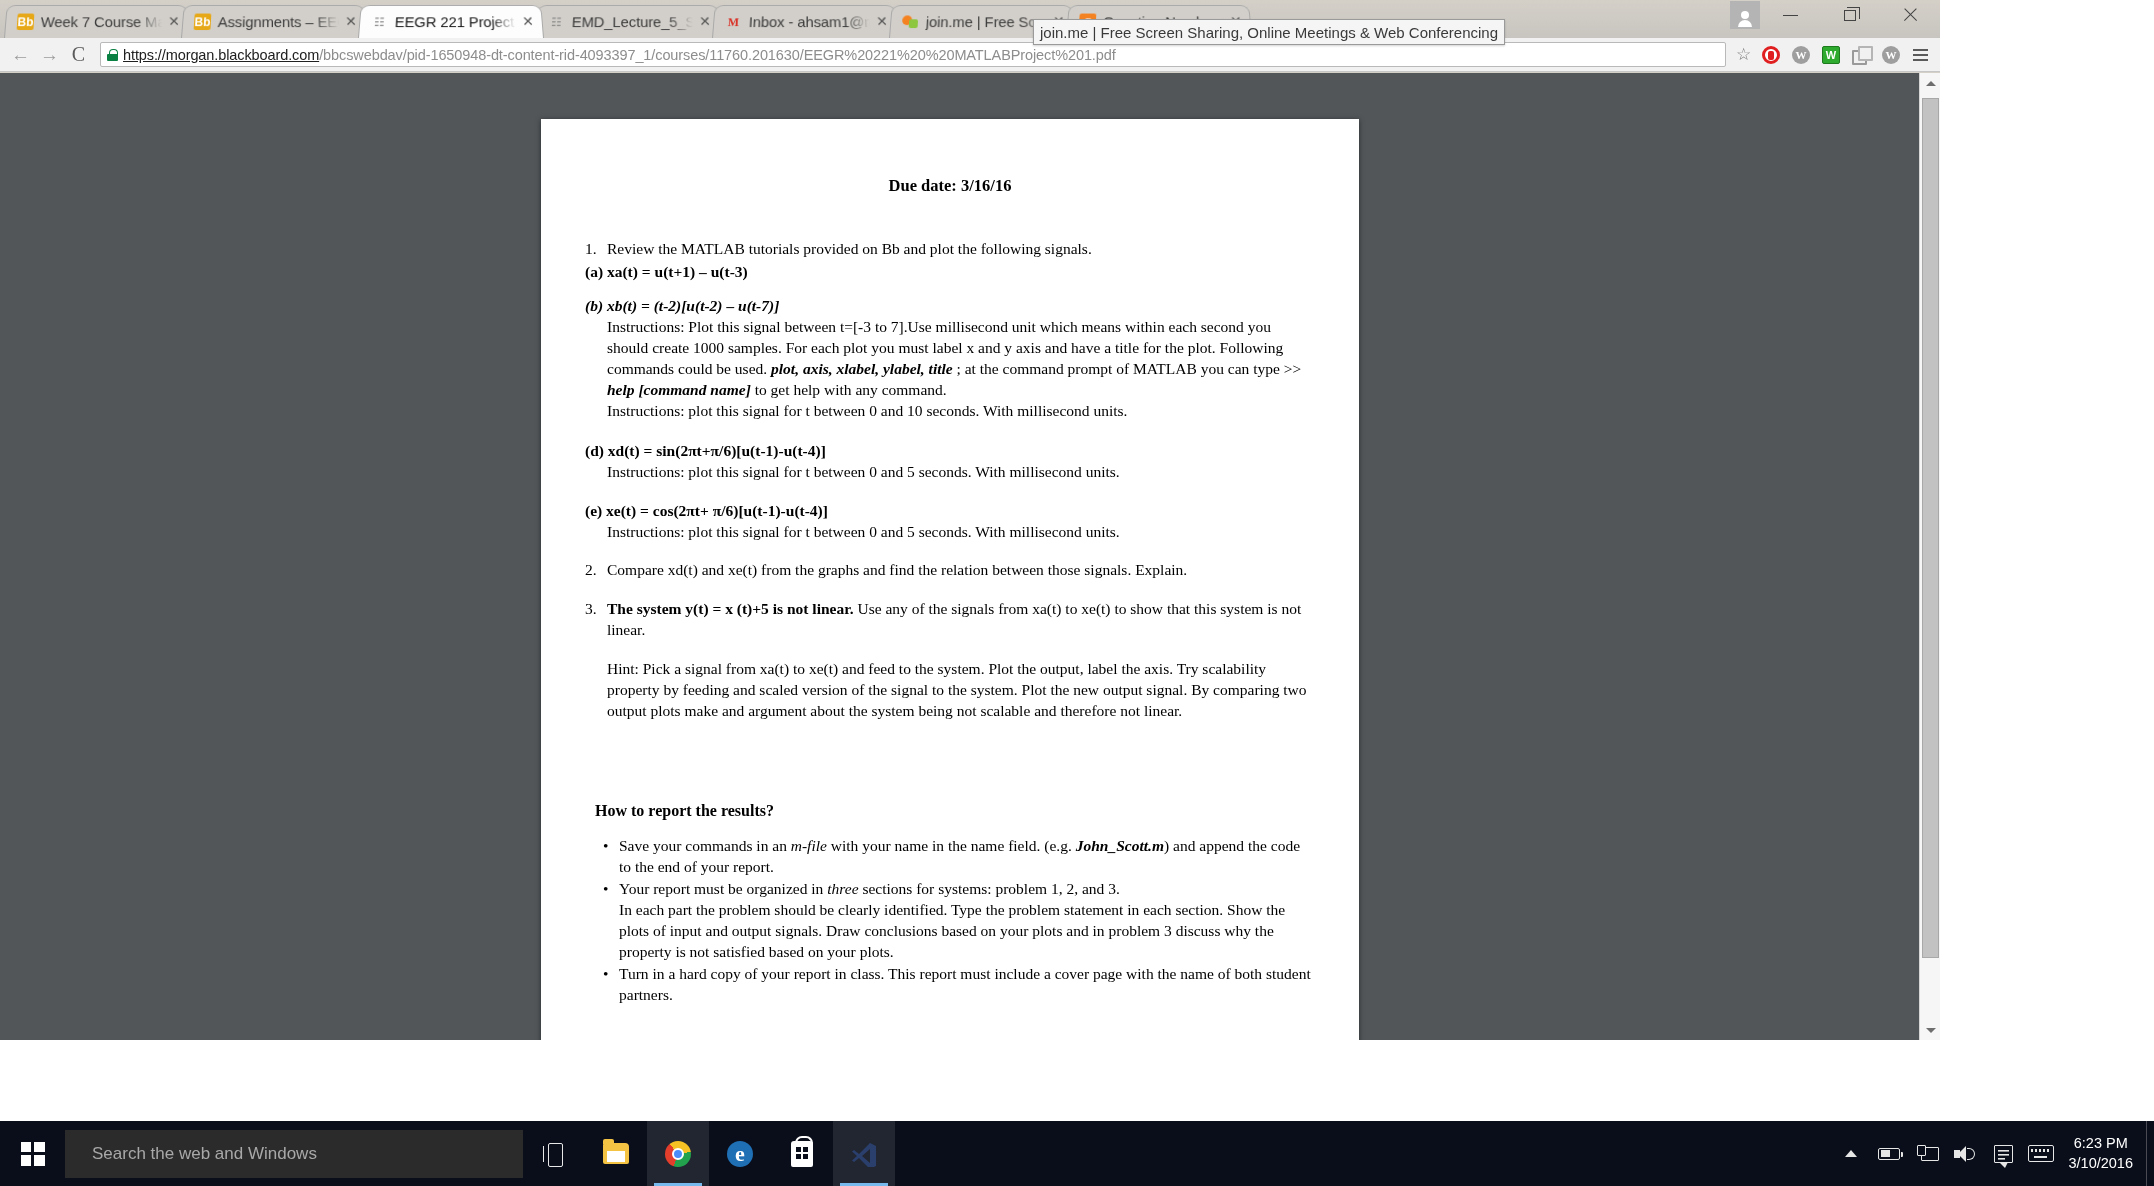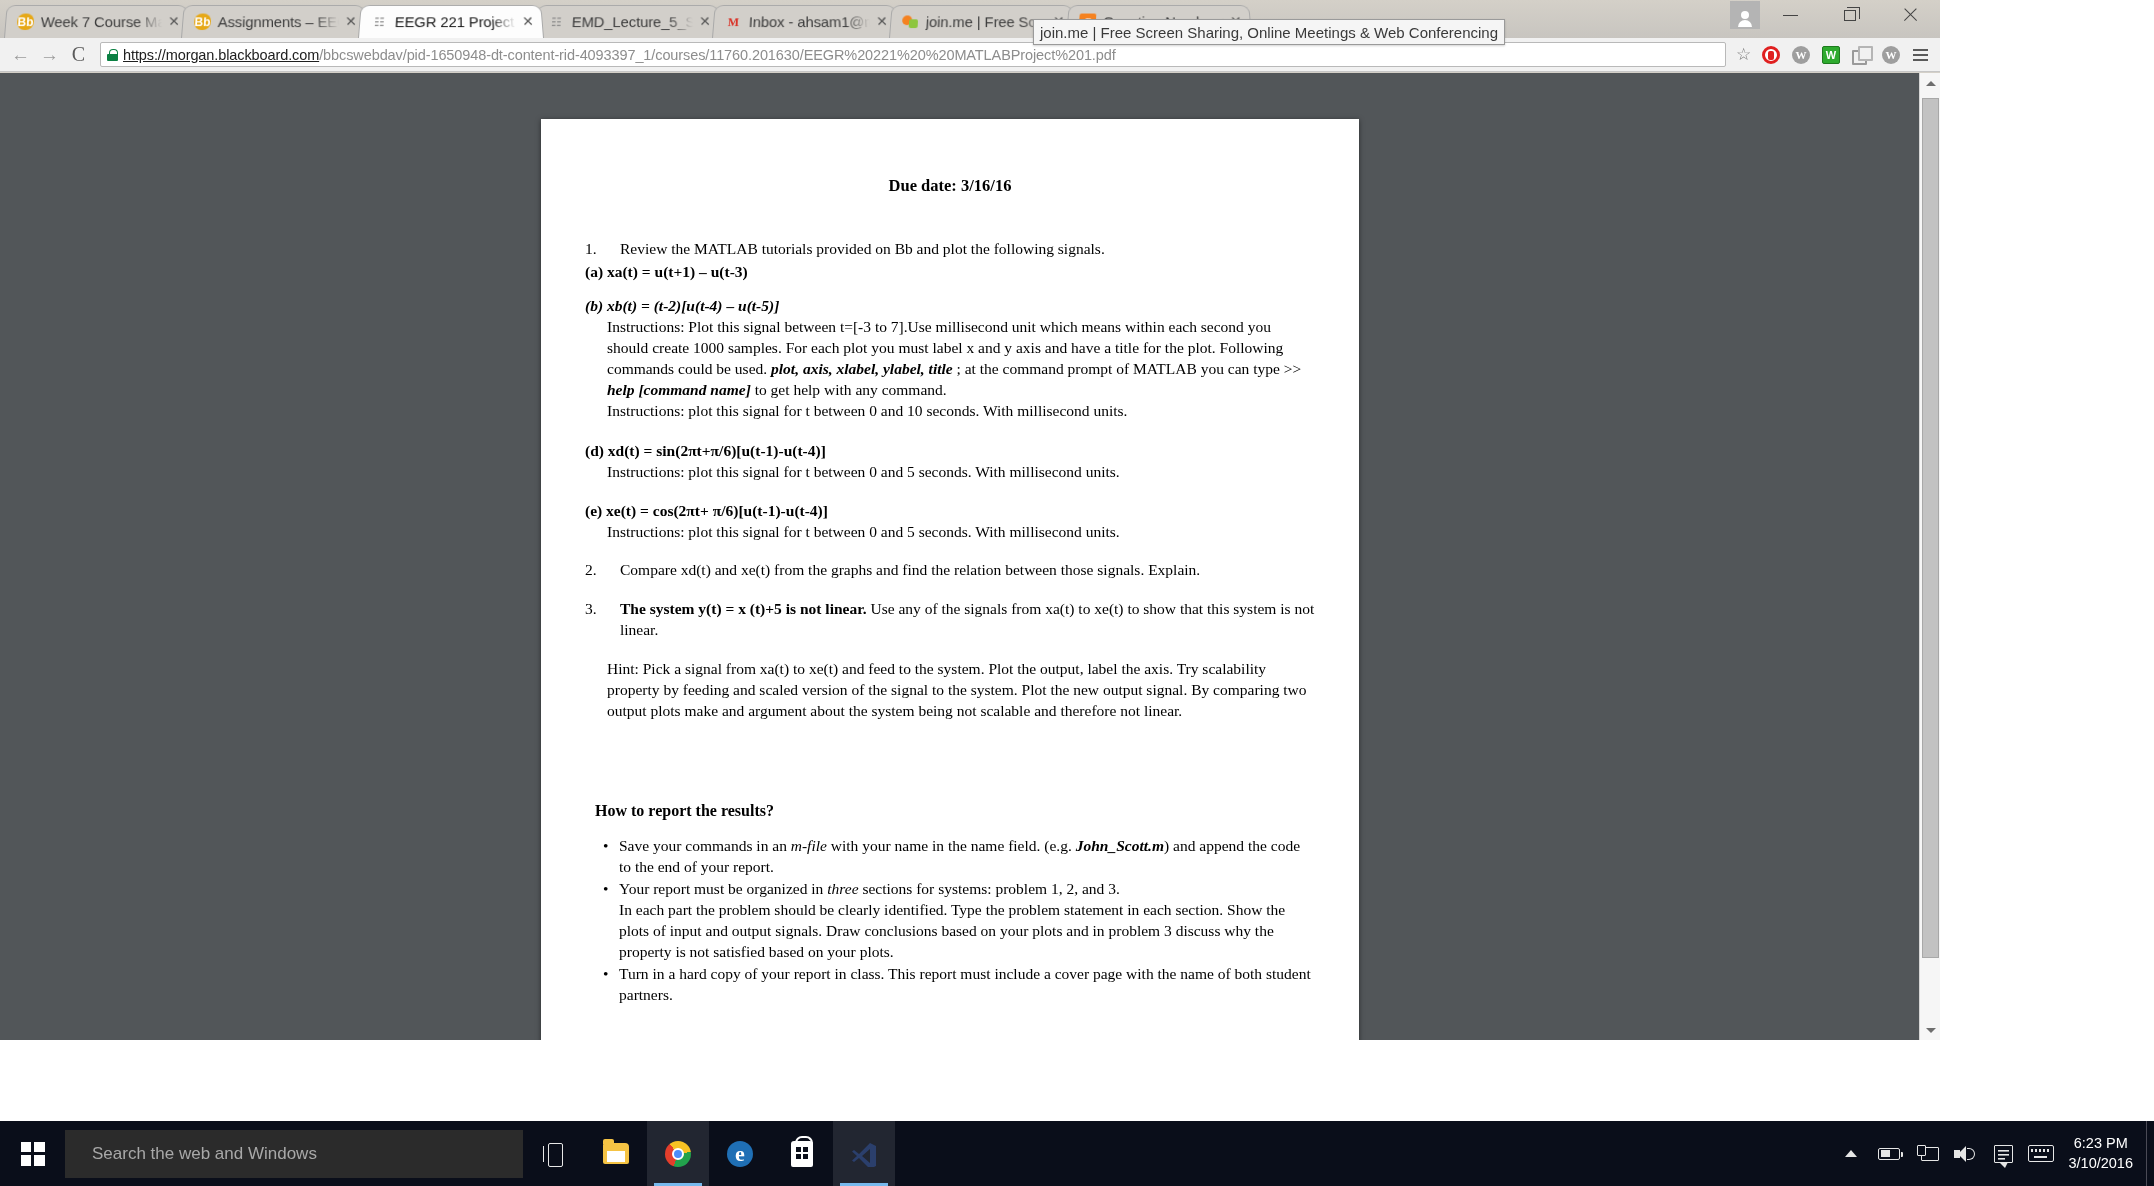"Bb" .fi-bb { border-radius: 8px -> 2px }
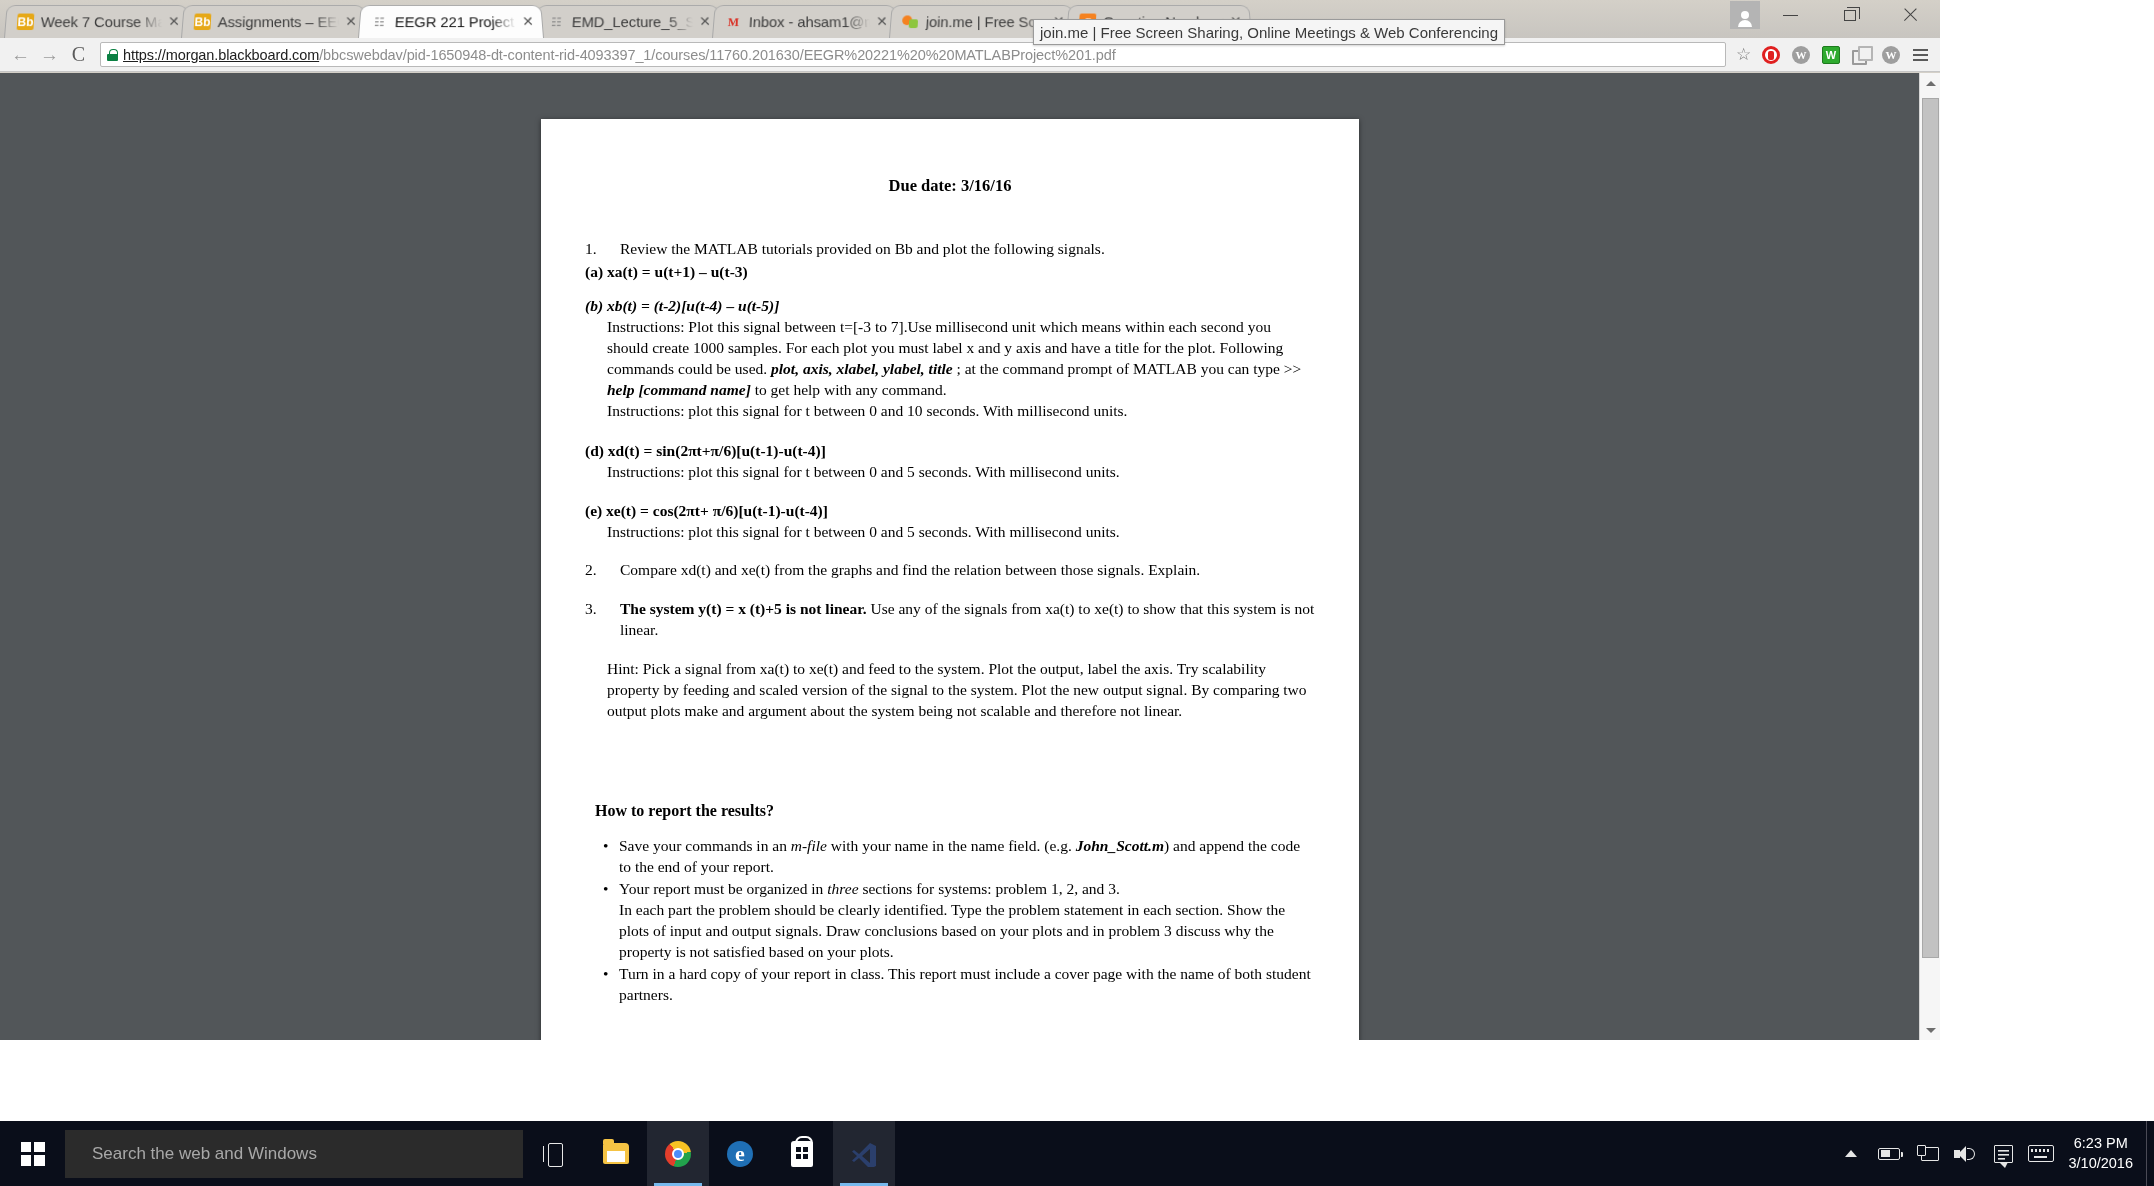"Review the MATLAB tutorials provided" .num-item .num-text { margin-left: 13px -> none }
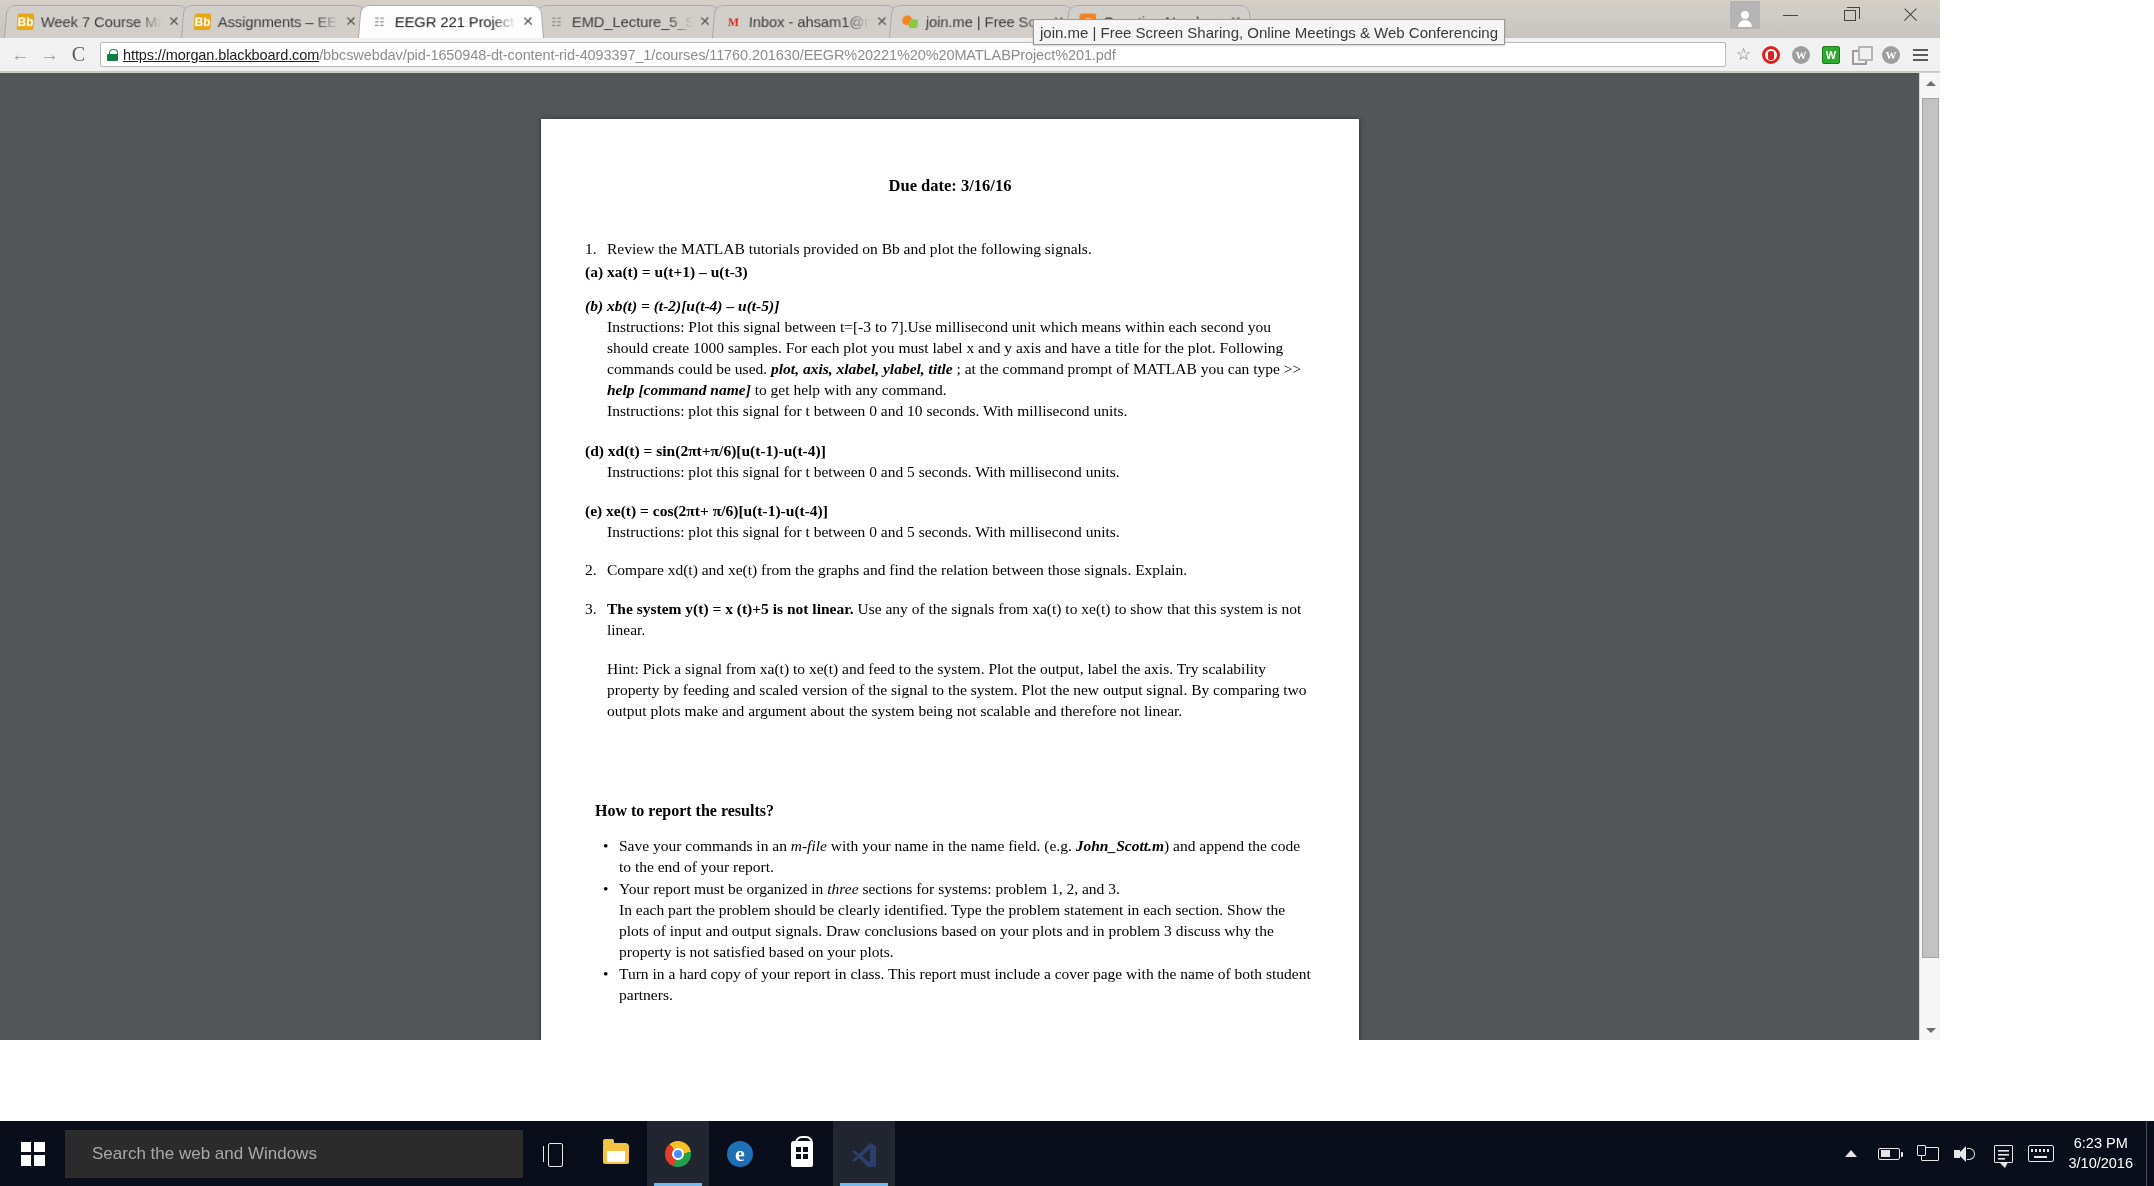"(b) xb(t) = (t-2)[u(t-4) –" div.letter-item { text: t-4) – u(t-5 -> t-2) – u(t-7 }
